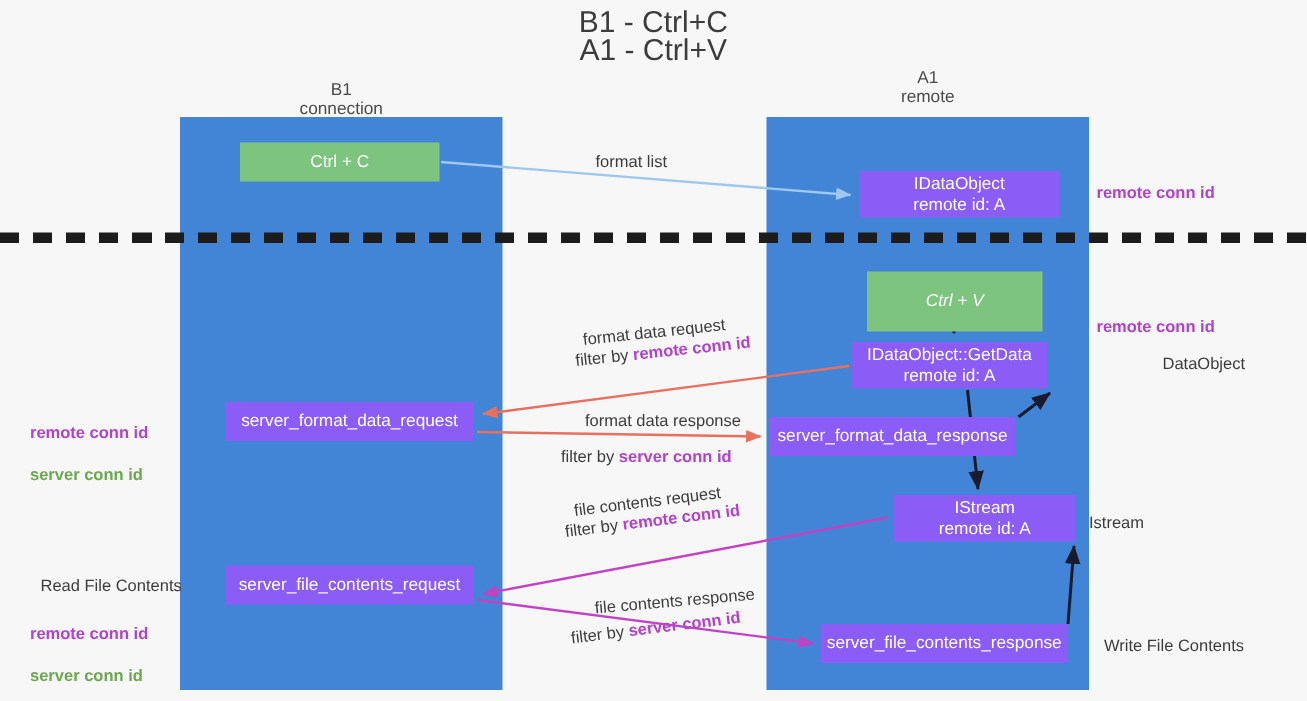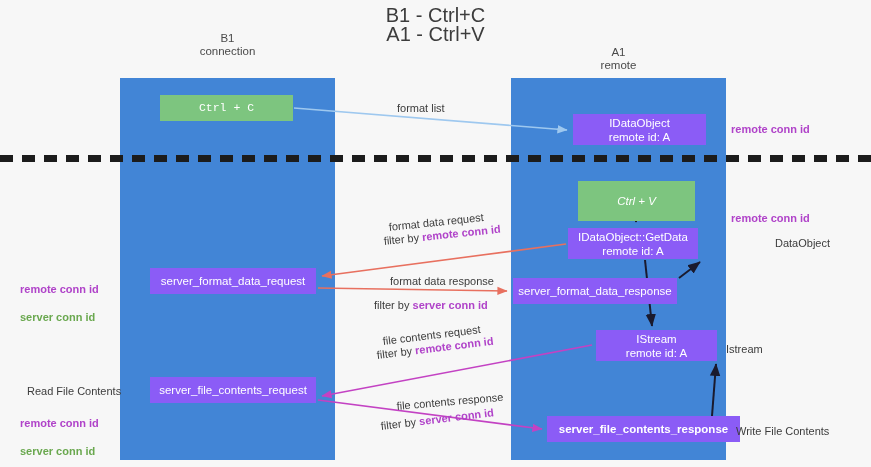"B1" #lane-b1-header { top: 32px -> 54px }
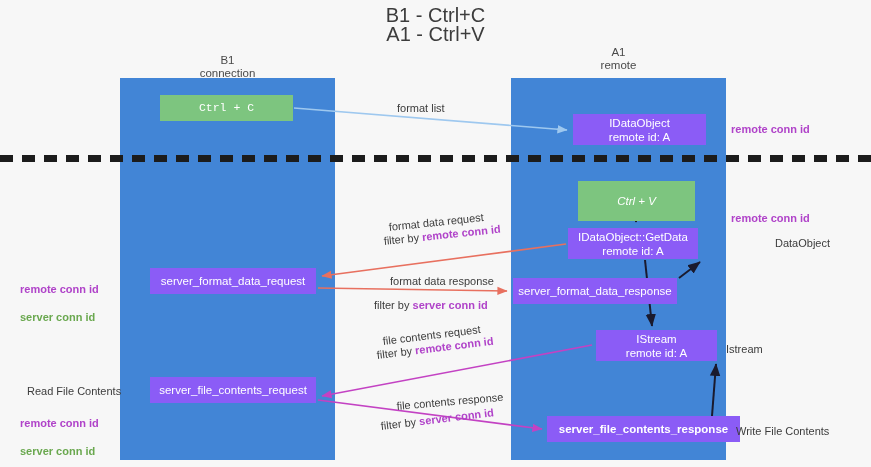"Ctrl + C" #node-ctrl-c { font-family: Liberation Mono, monospace -> none }
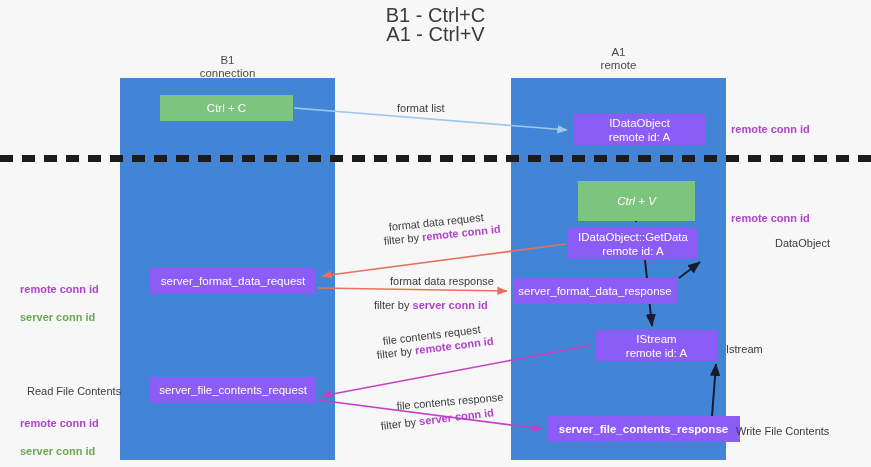"server_file_contents_response" #node-file-resp { font-weight: bold -> none; width: 193px -> 165px }
